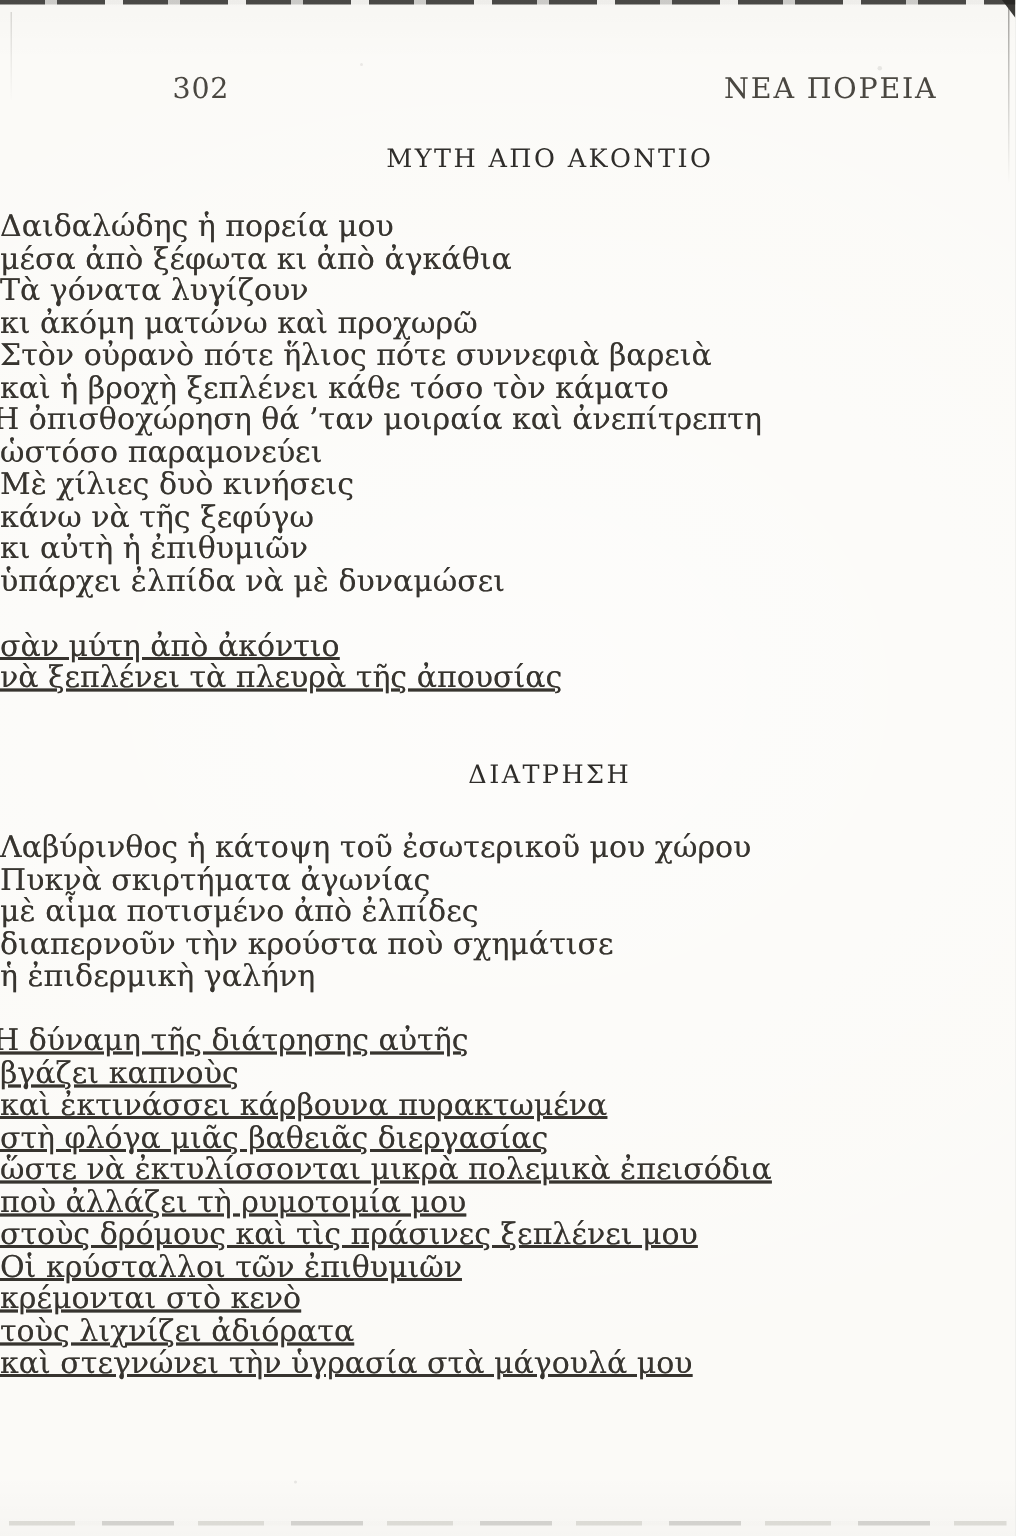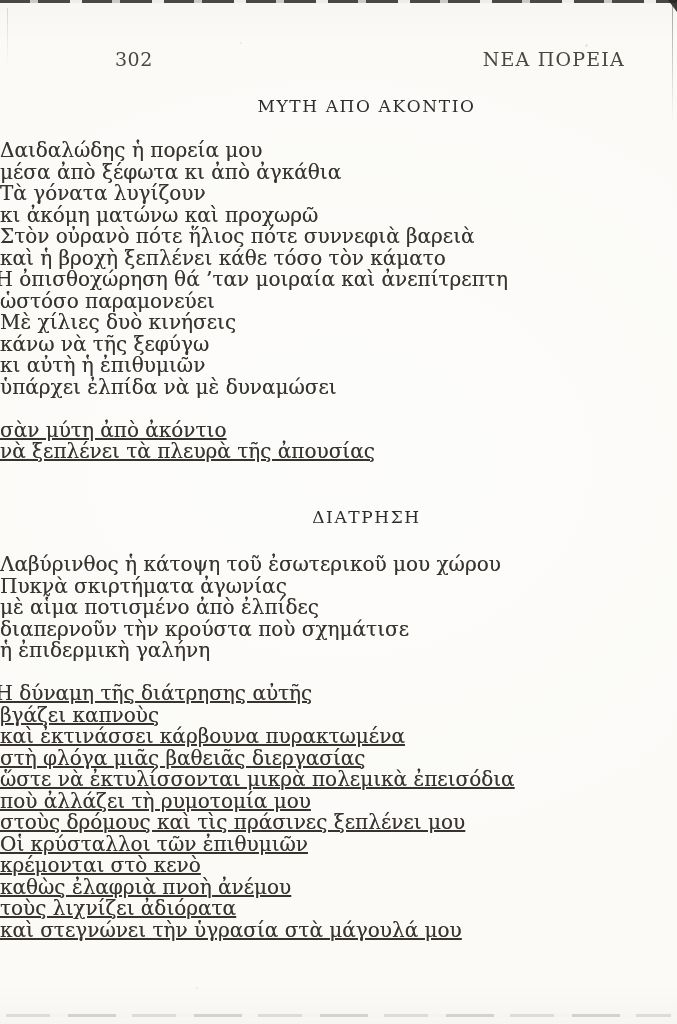"καθὼς ἐλαφριὰ πνοὴ ἀνέμου" div.line { html: <div>καθὼς ἐλαφριὰ πνοὴ ἀνέμου</div> -> none }
